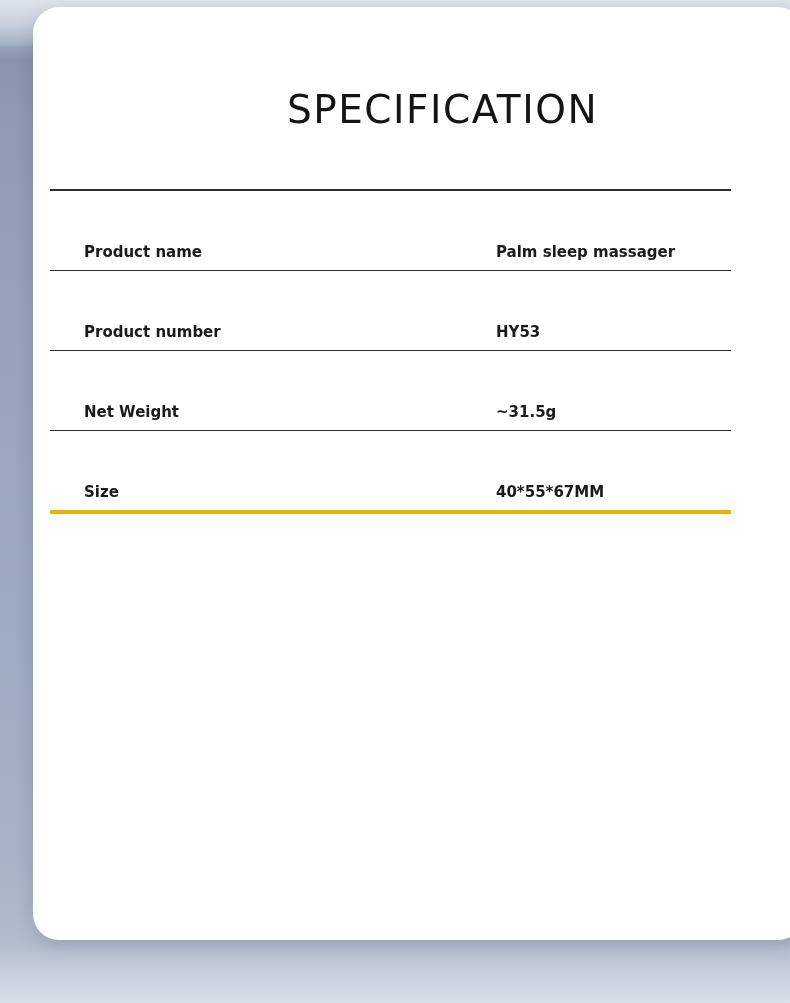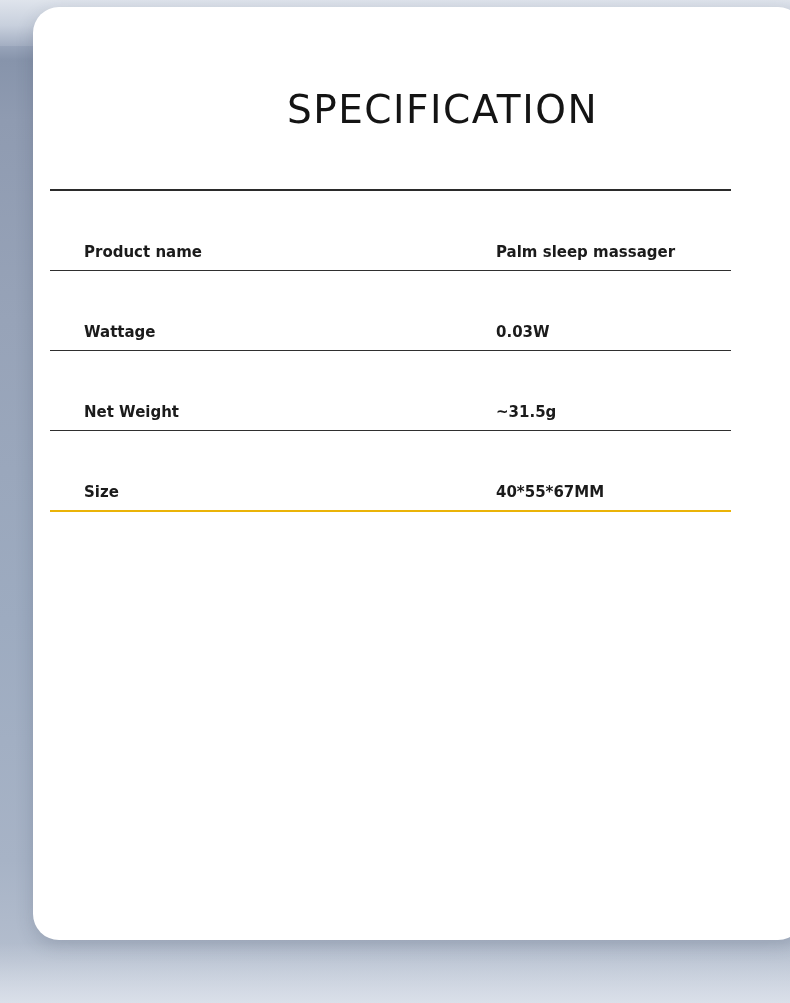"Product number" tr.spec-row { html: none -> <tr> <td>Product number</td> <td>HY53</td> </tr> }
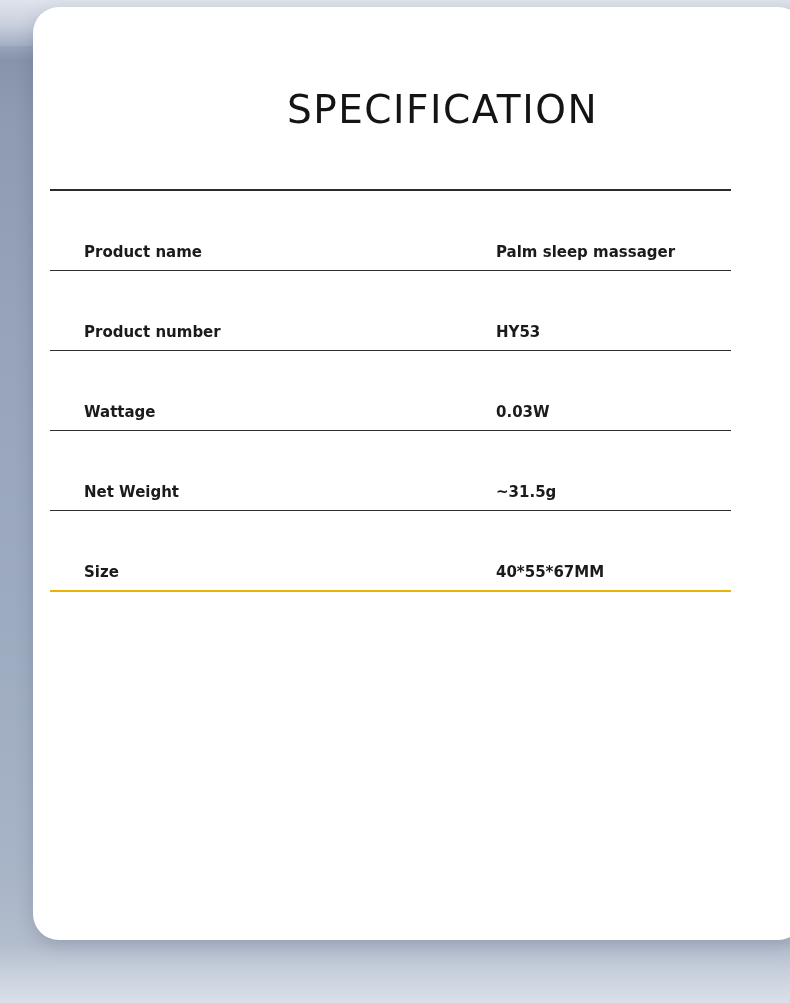"Wattage" tr.spec-row { html: <tr> <td>Wattage</td> <td>0.03W</td> </tr> -> none }
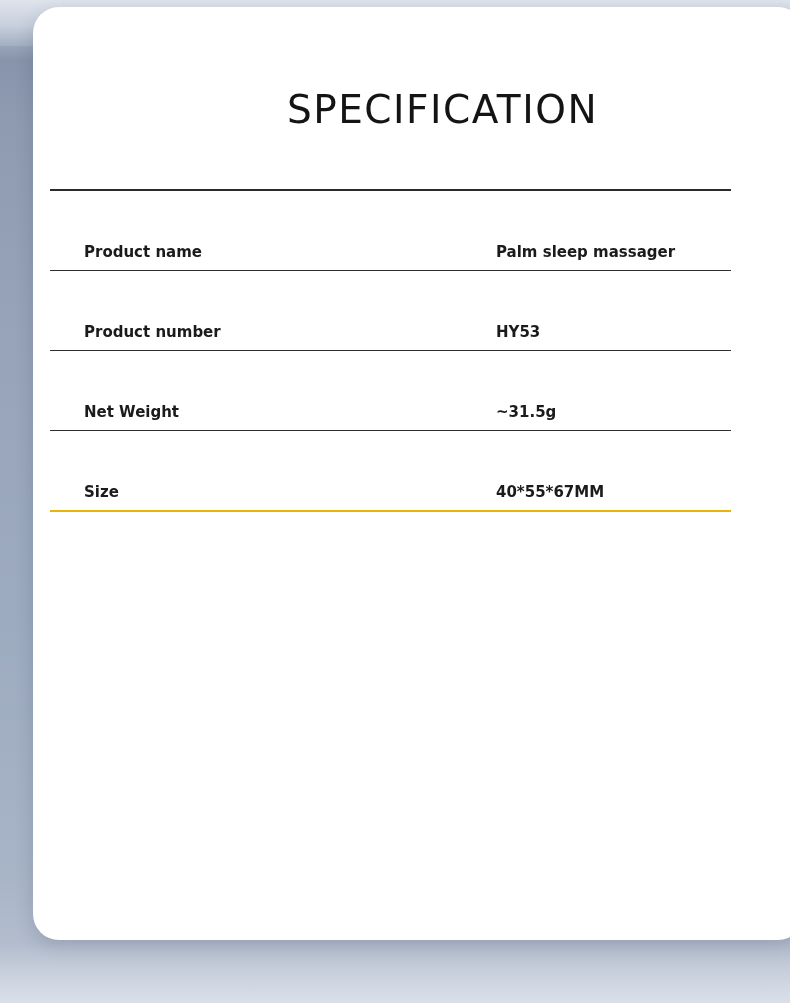"Size" .spec-table tr.spec-row:last-child td { border-bottom: 2px solid #eab308 -> 4px solid #eab308 }
